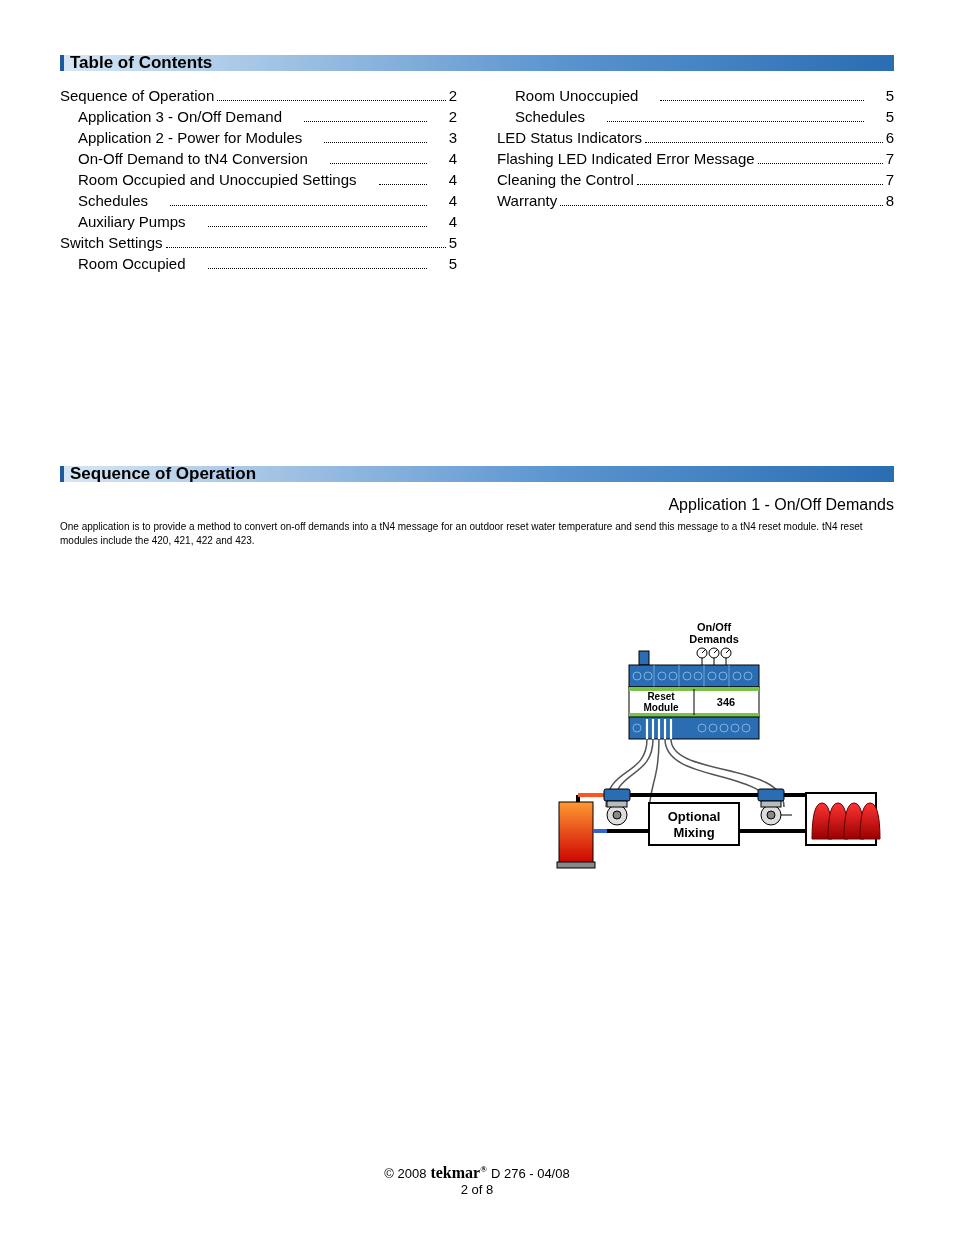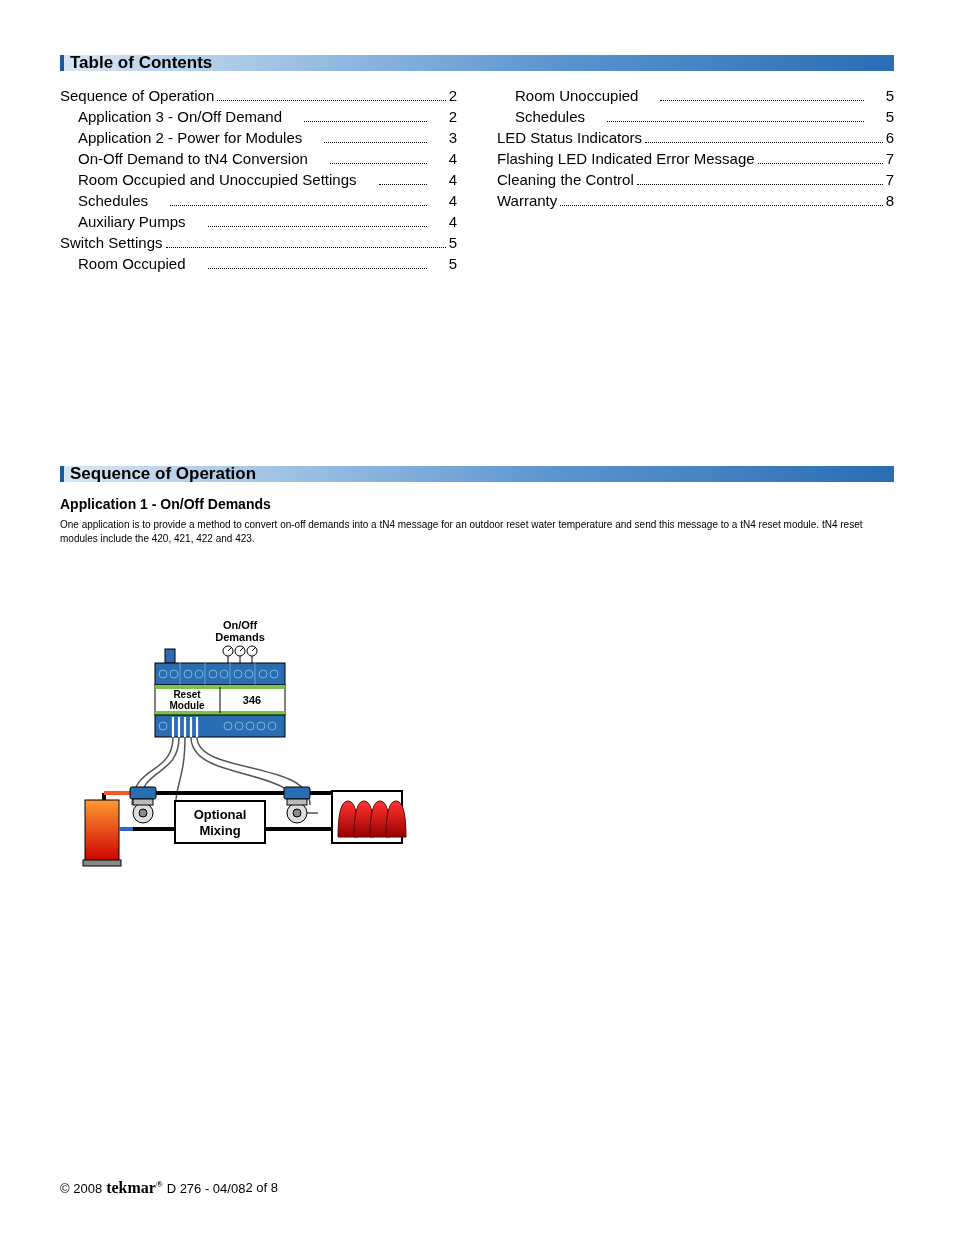"Application 1 - On/Off Demands" .section-title { font-size: 14px -> 16px; font-weight: bold -> normal; text-align: none -> right }
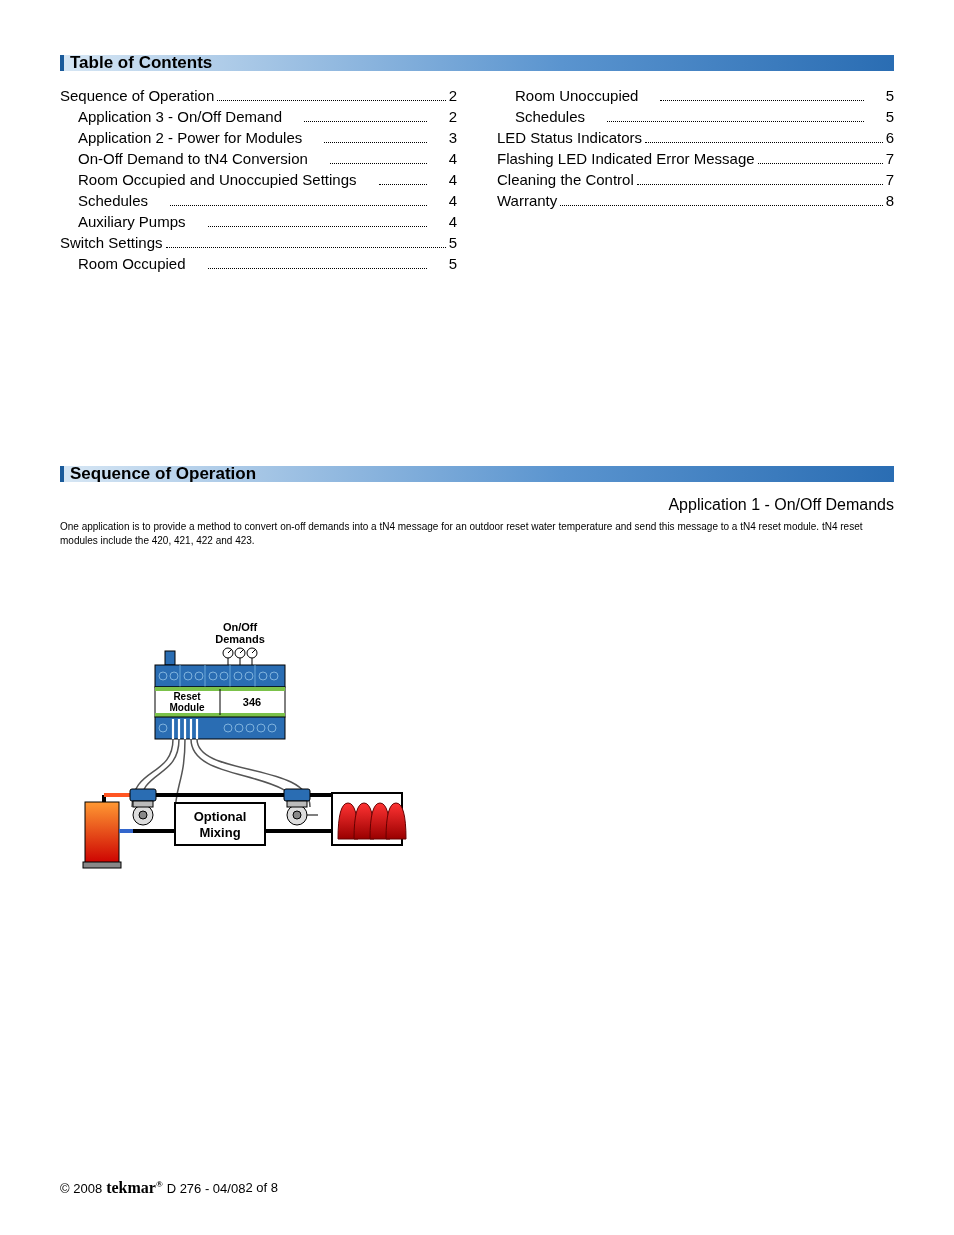"On/Off" .diagram-wrap { justify-content: flex-start -> flex-end }
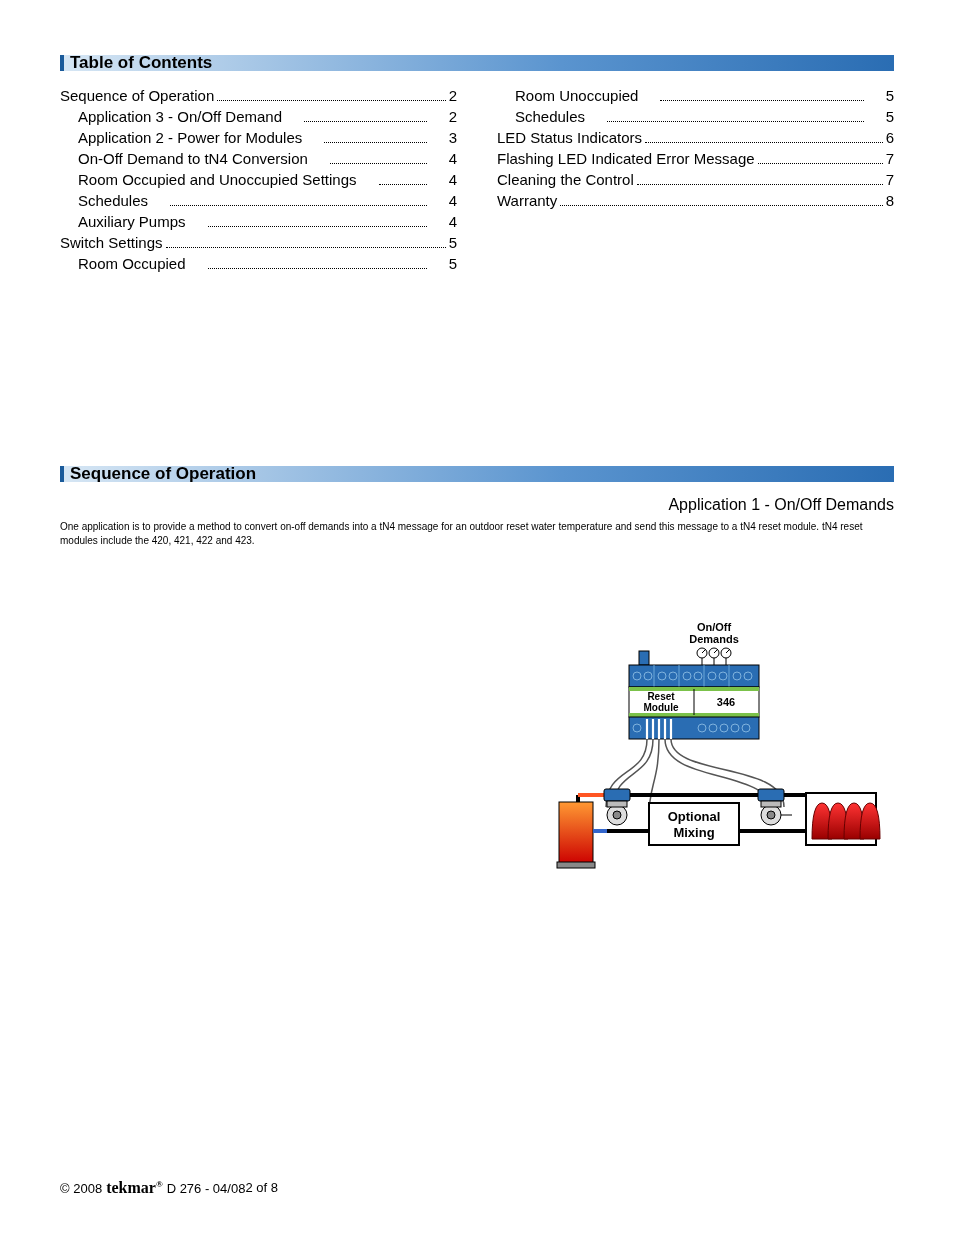"© 2008" .footer { flex-direction: none -> column }
